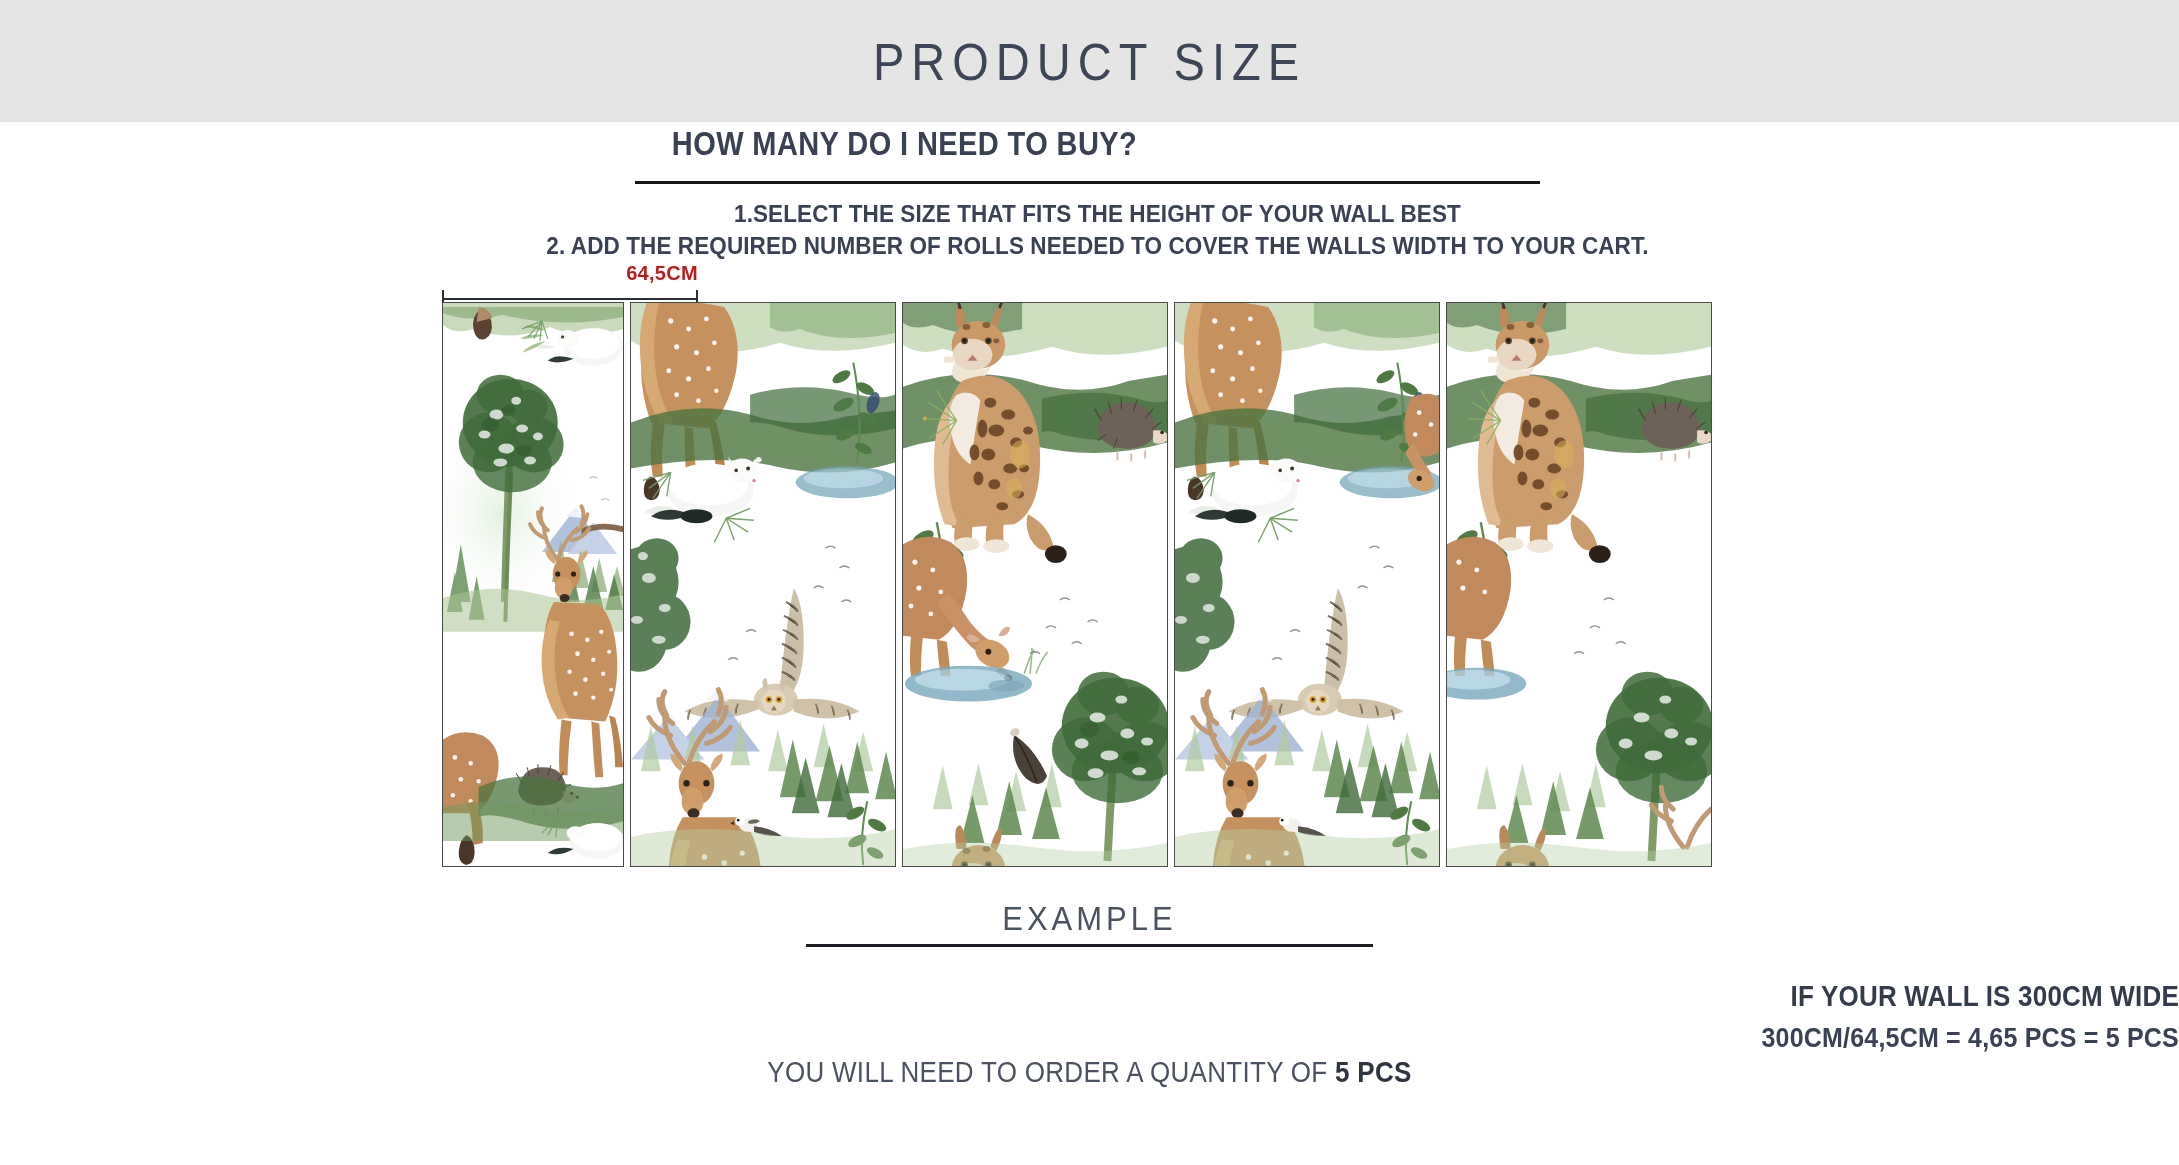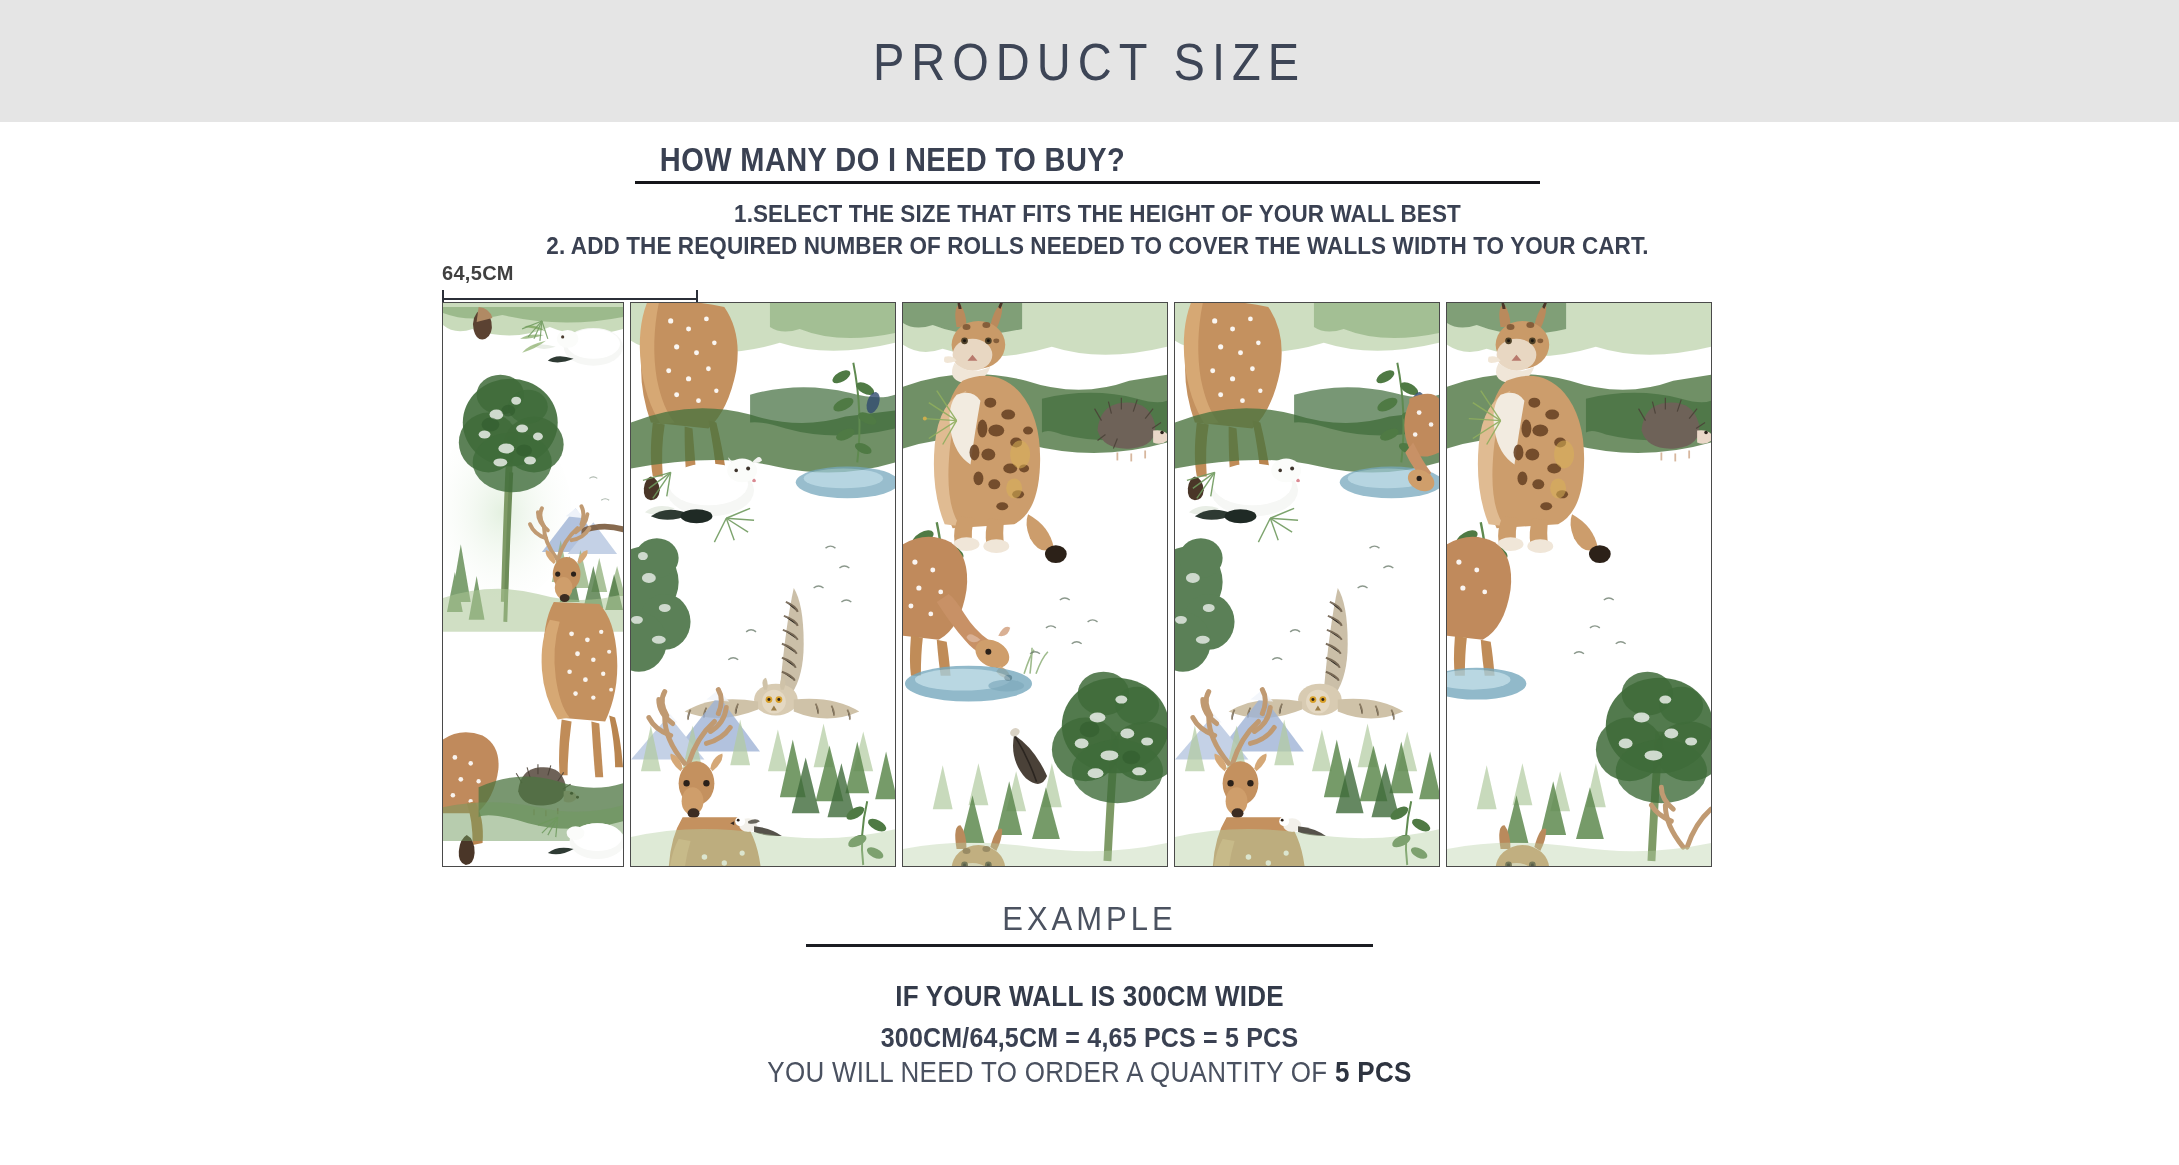"HOW MANY DO I NEED" .intro { left: 0 -> 12px; margin-top: 16px -> none }
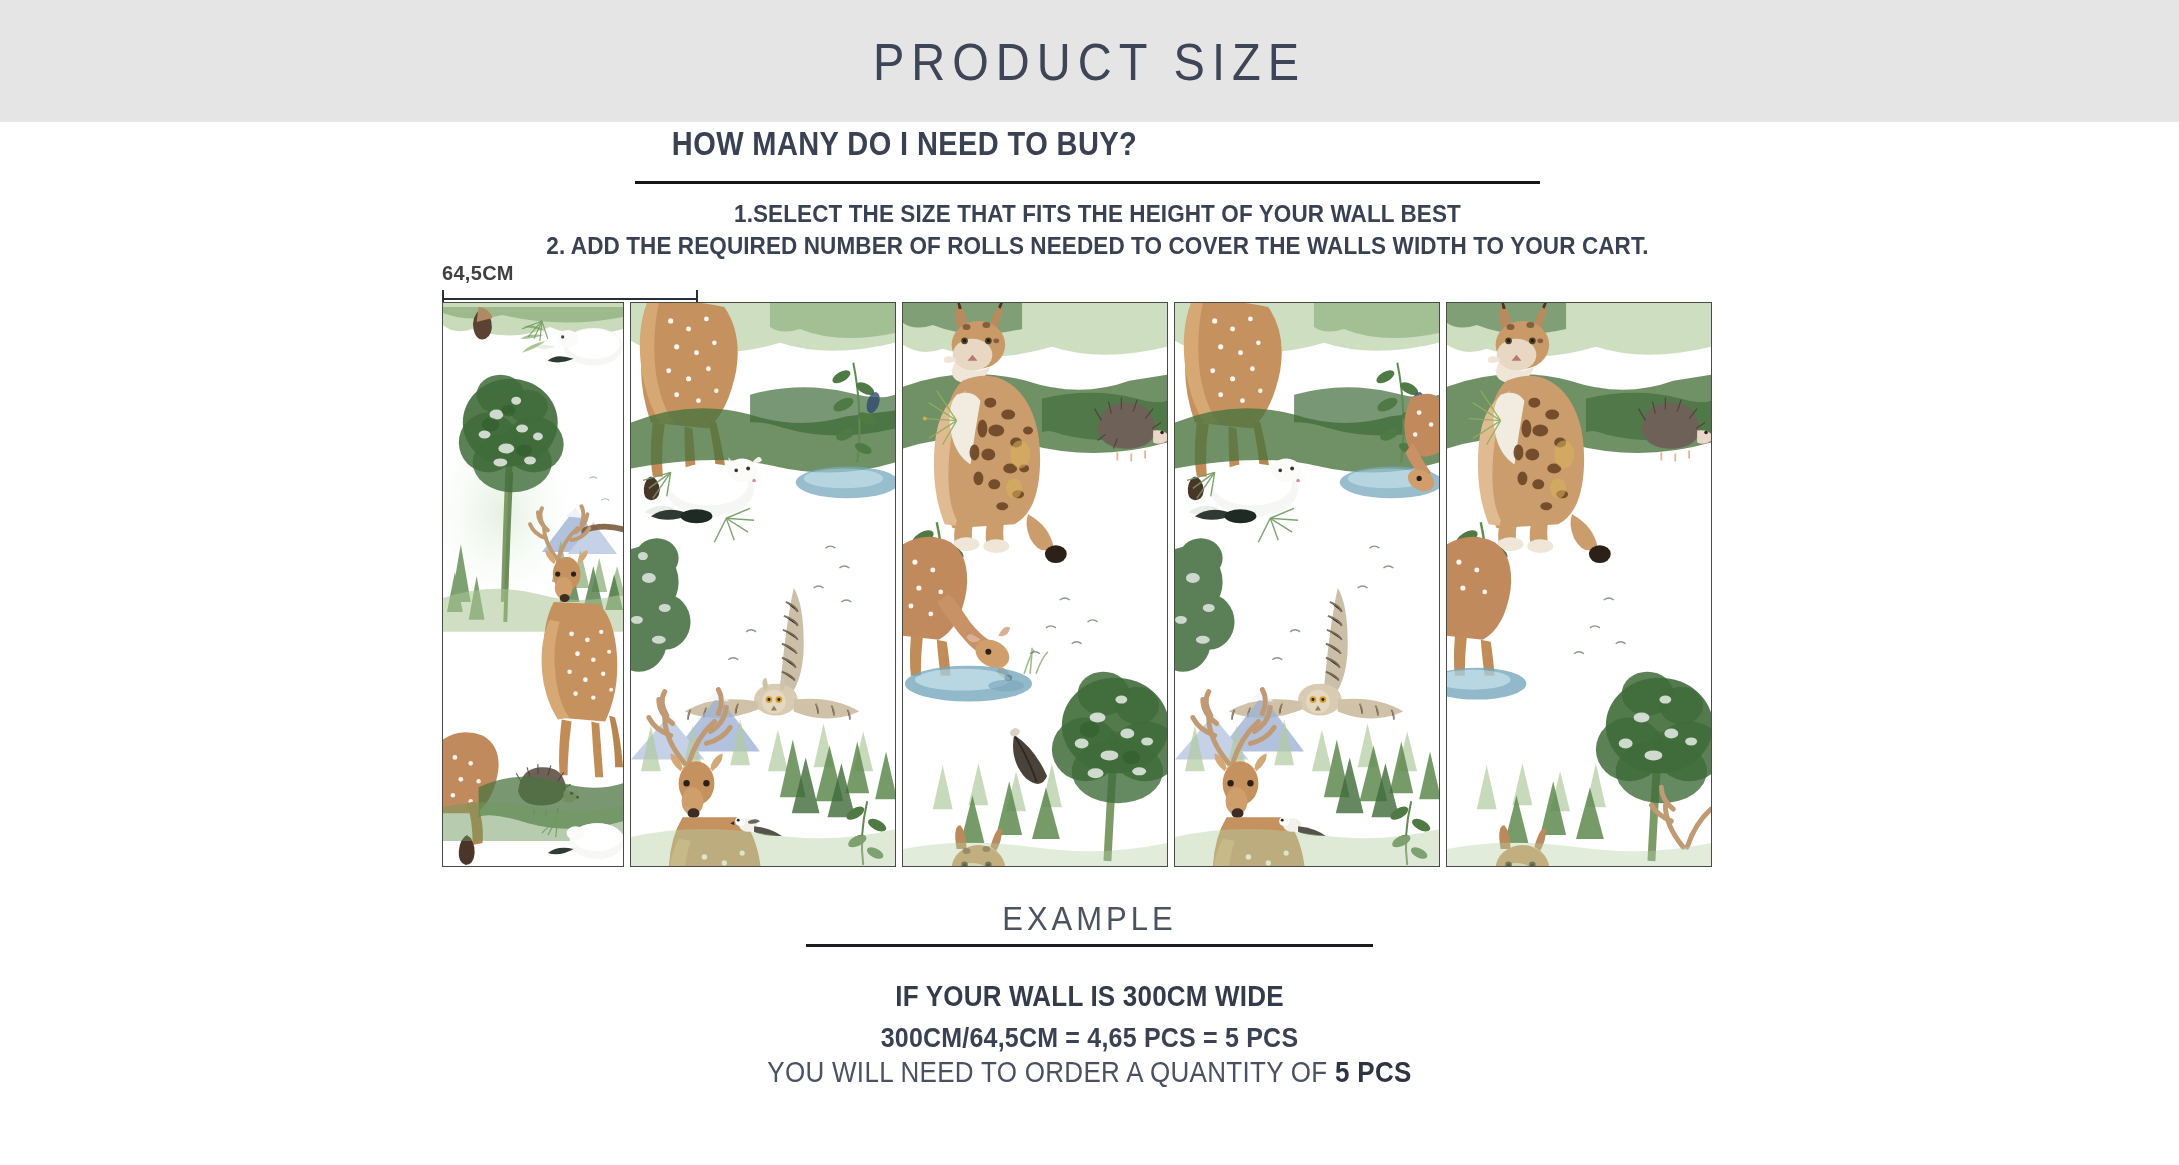"64,5CM" .measure-label { color: #404040 -> #b91c1c; text-align: left -> right }
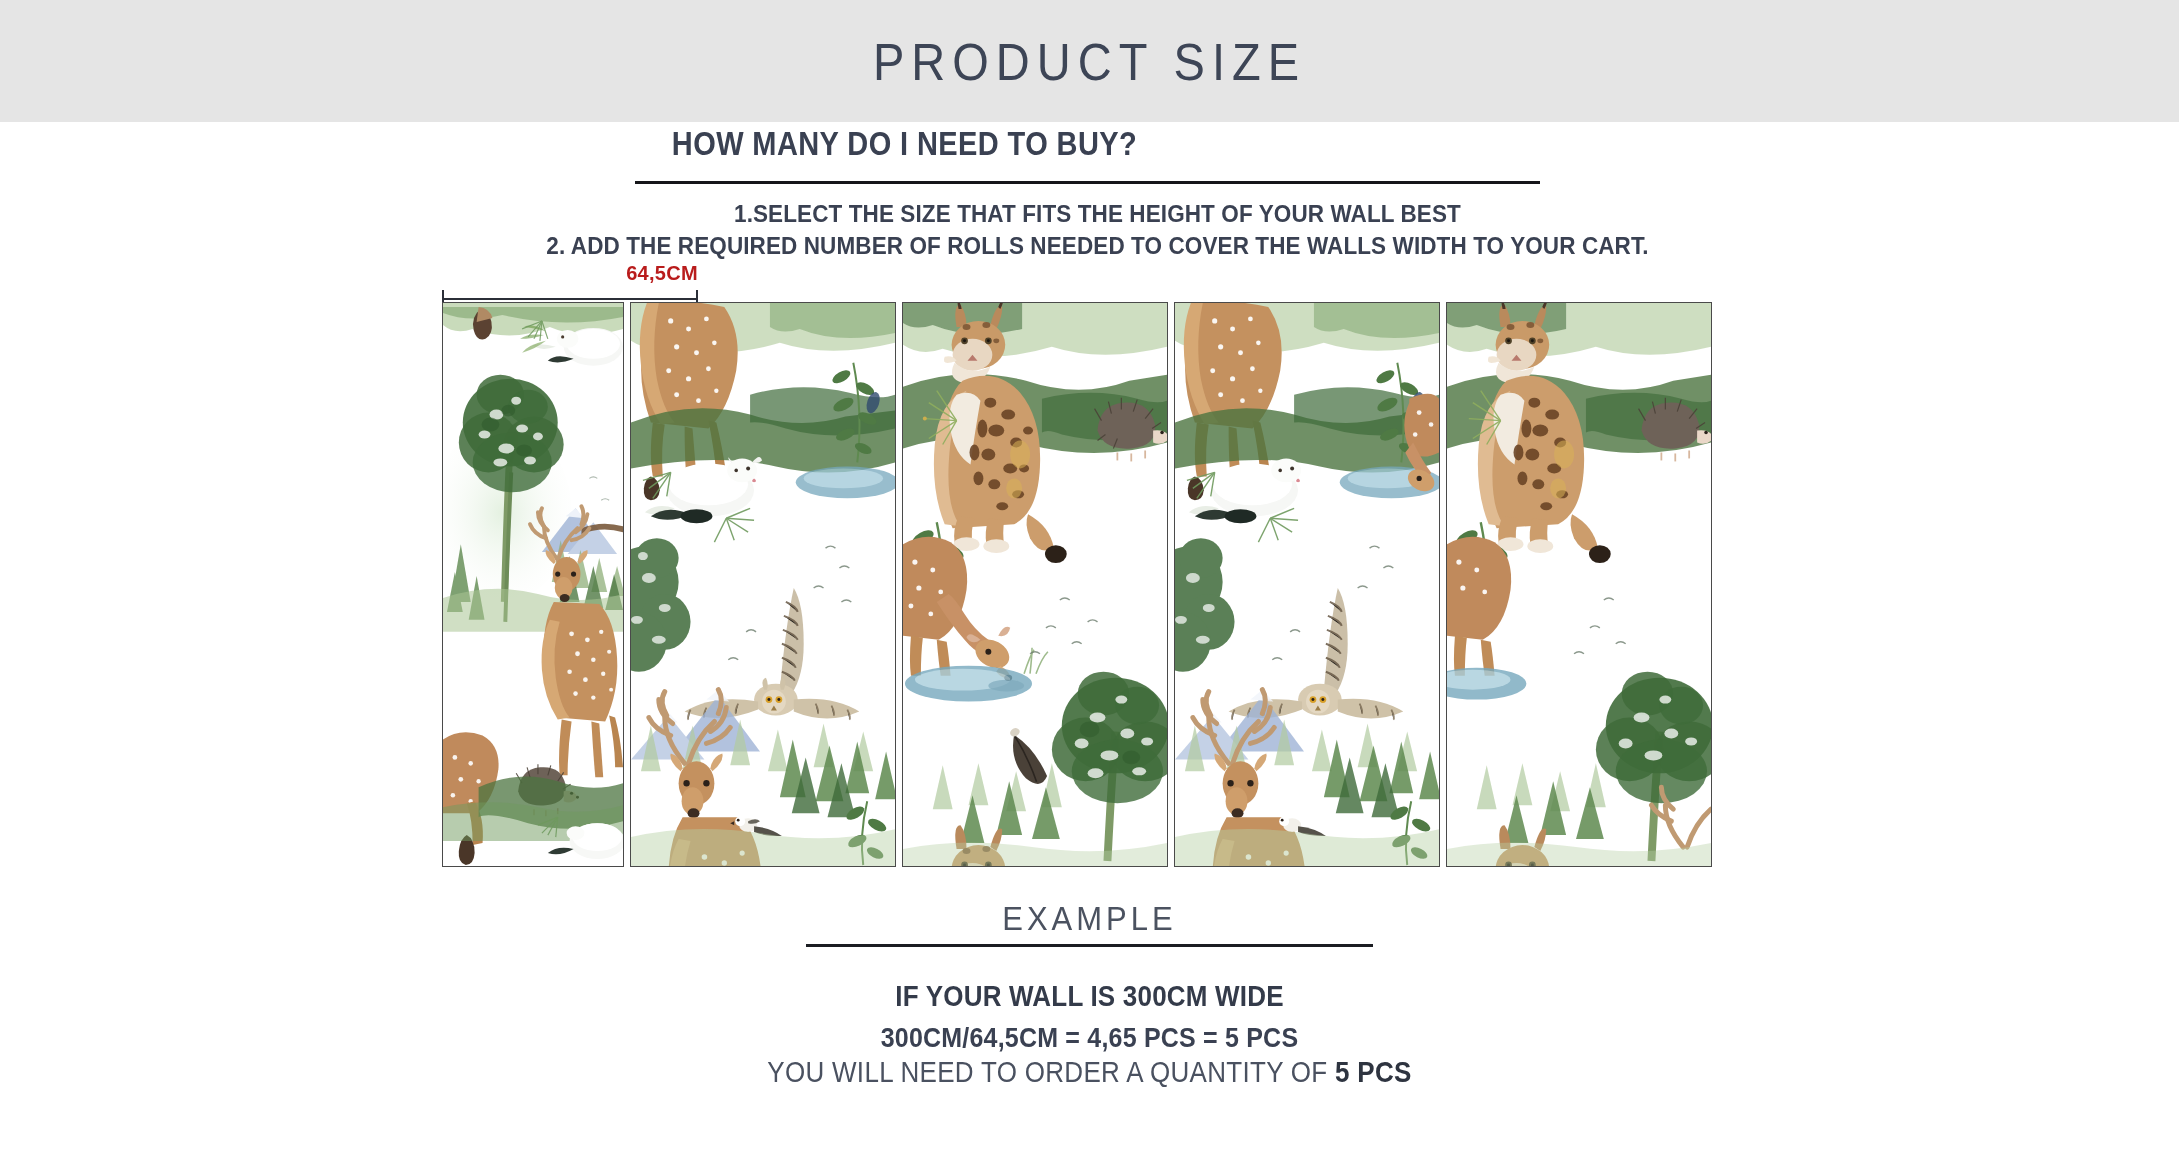"IF YOUR WALL IS 300CM" .example-lines { text-align: center -> right }
